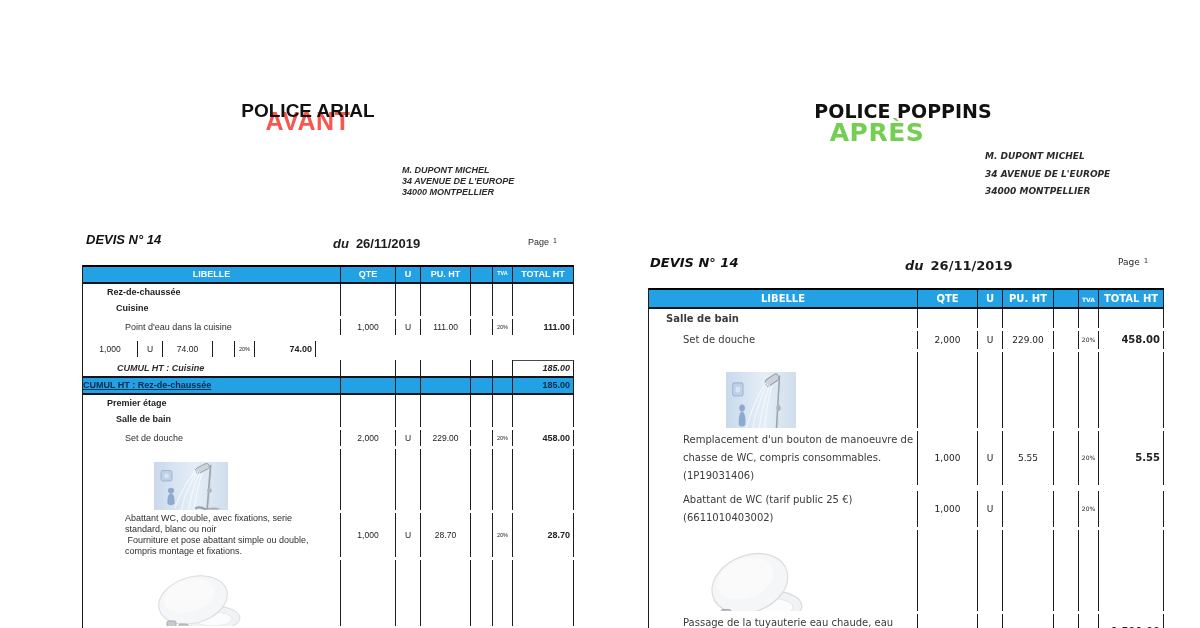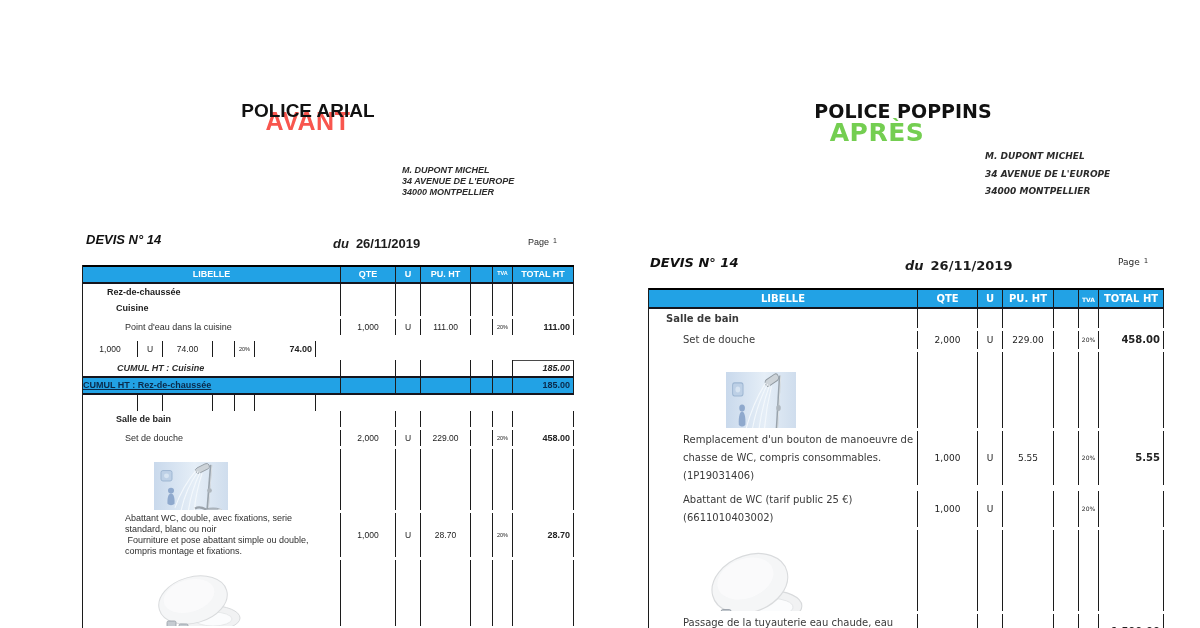"Premier étage" div.cell { html: none -> <div>Premier étage</div> }
